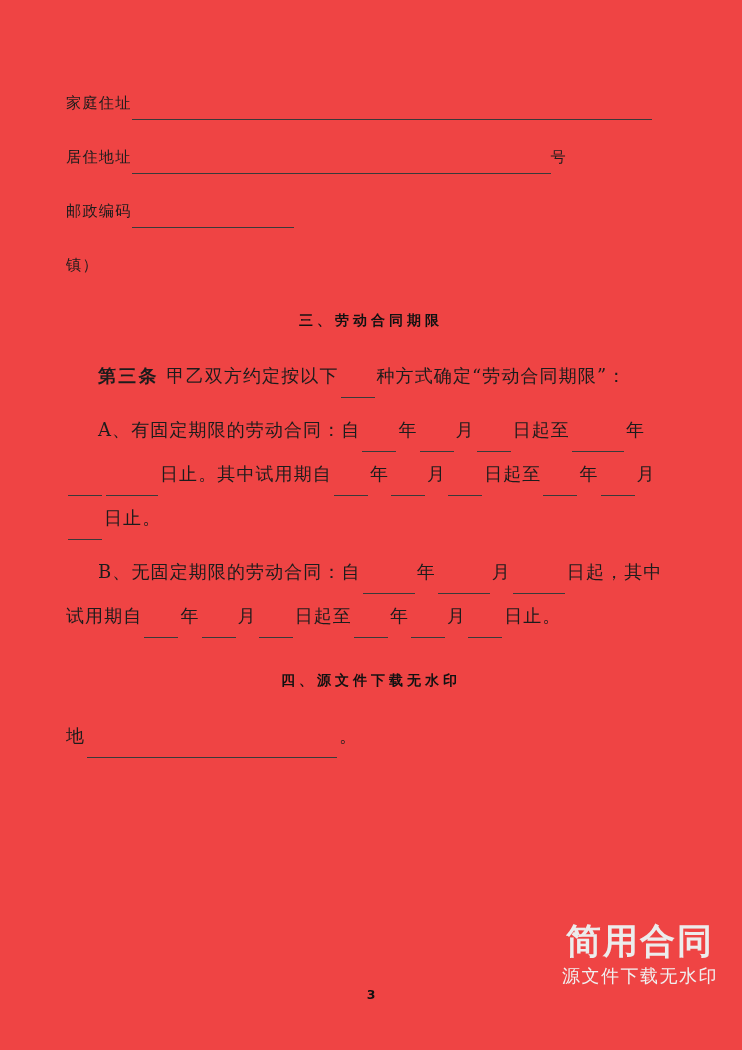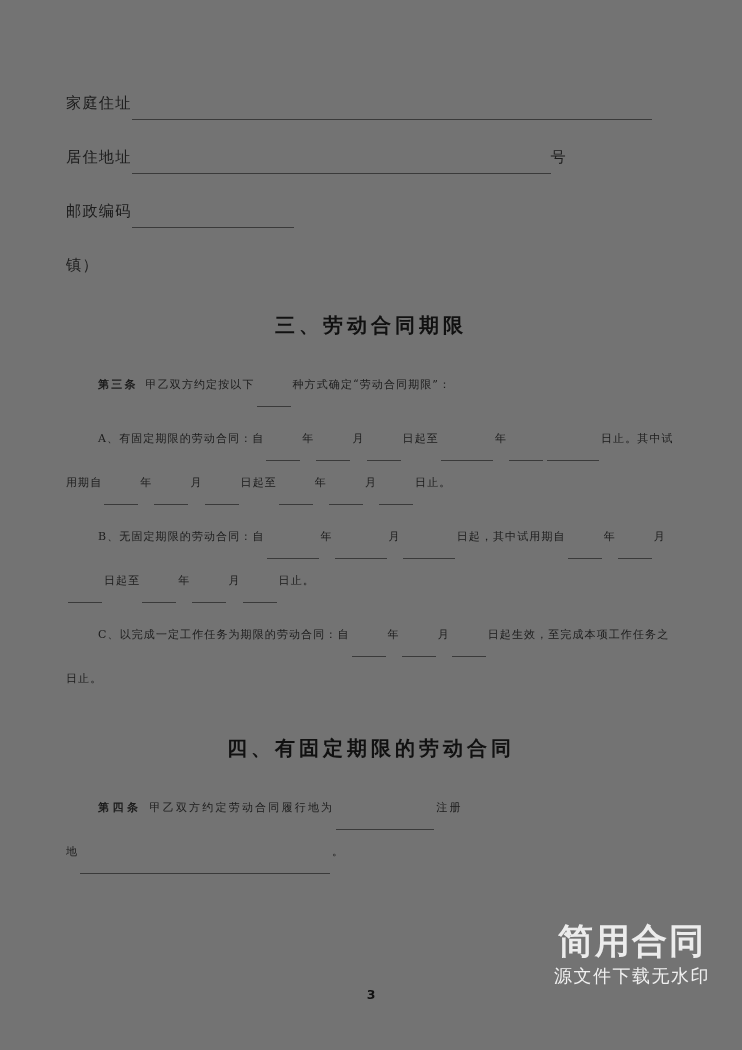"家庭住址" .page { background: #737373 -> #ef4444 }
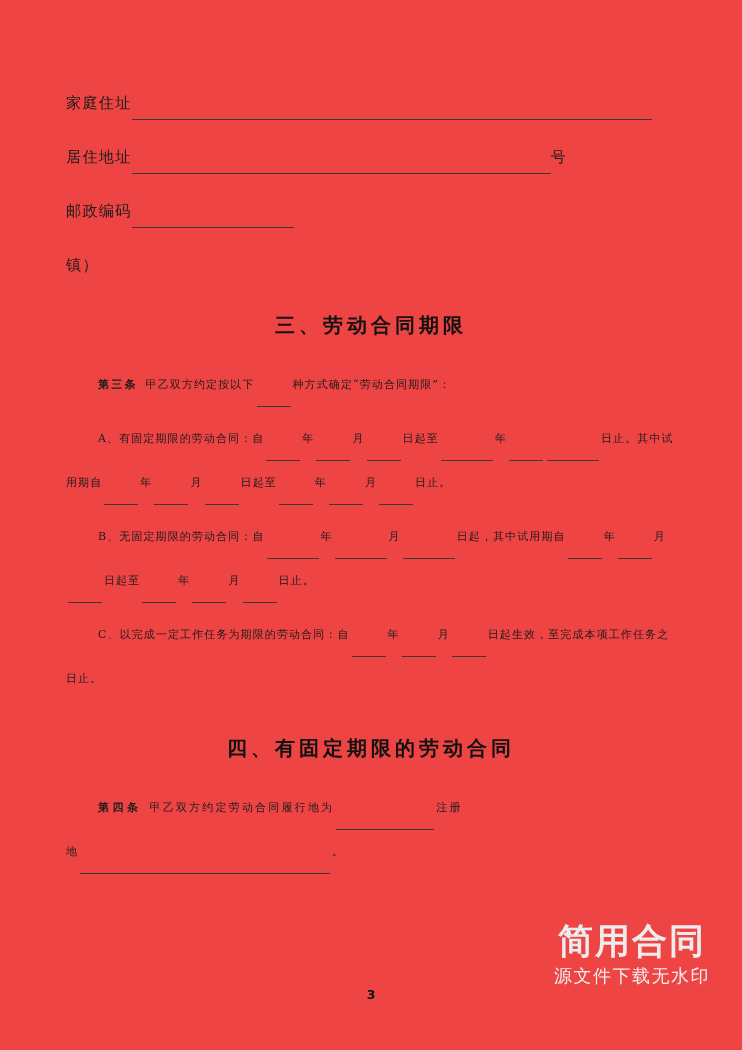"三、劳动合同期限" .heading { font-size: 20px -> 14px }
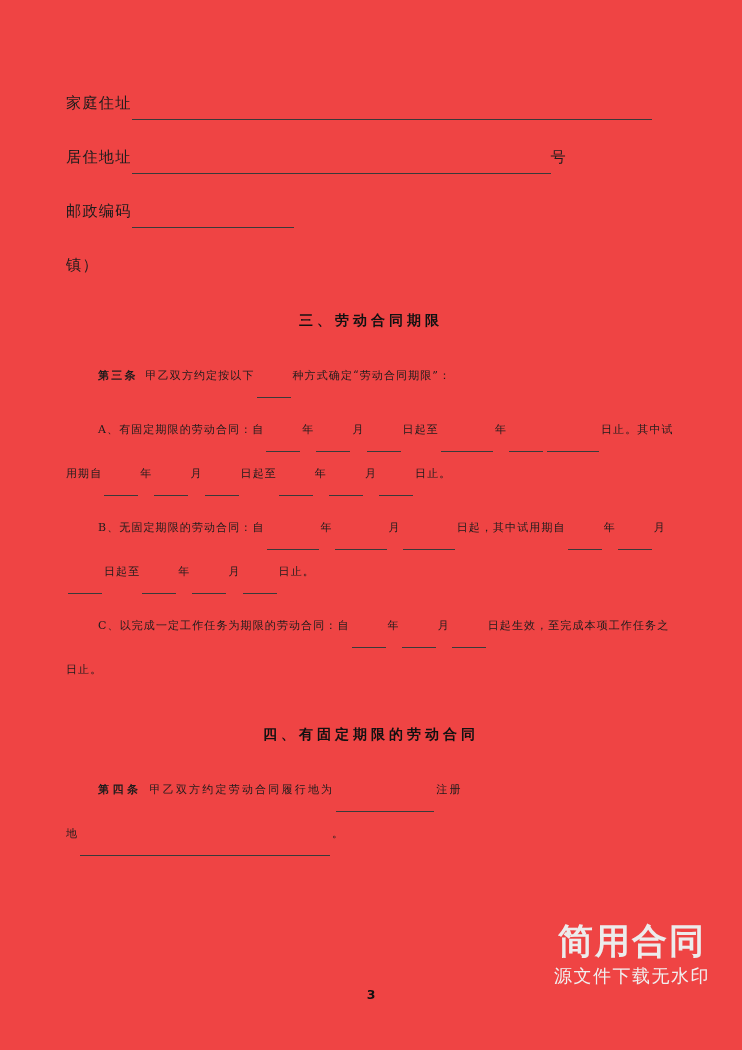"第三条 甲乙双方约定按以下 种方式确定“劳动合同期限”：" .flow { font-size: 11px -> 18px }
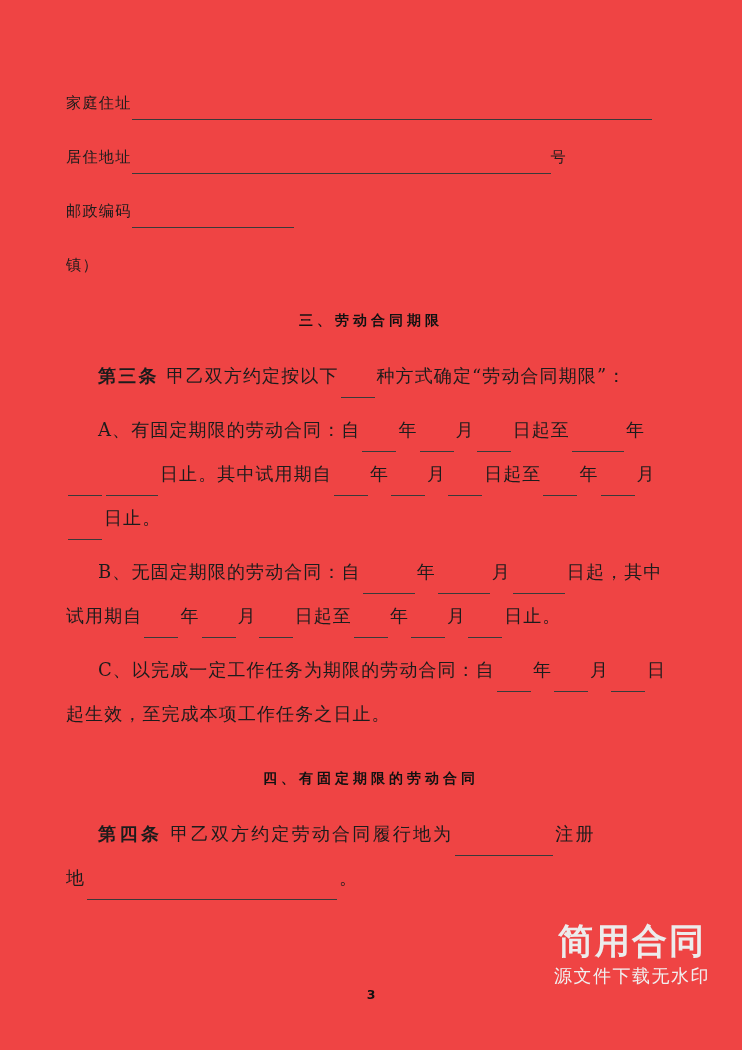"C、以完成一定工作任务为期限的劳动合同：自 年 月" div.flow { html: <div> <span>C、</span><span>以完成一定工作任务为期限的劳动合同：自</span><span></span><span>年</span><span></span><span>月</span><span></span><span>日</span><span>起生效，至完成本项工作任务之日止。</span> </div> -> none }
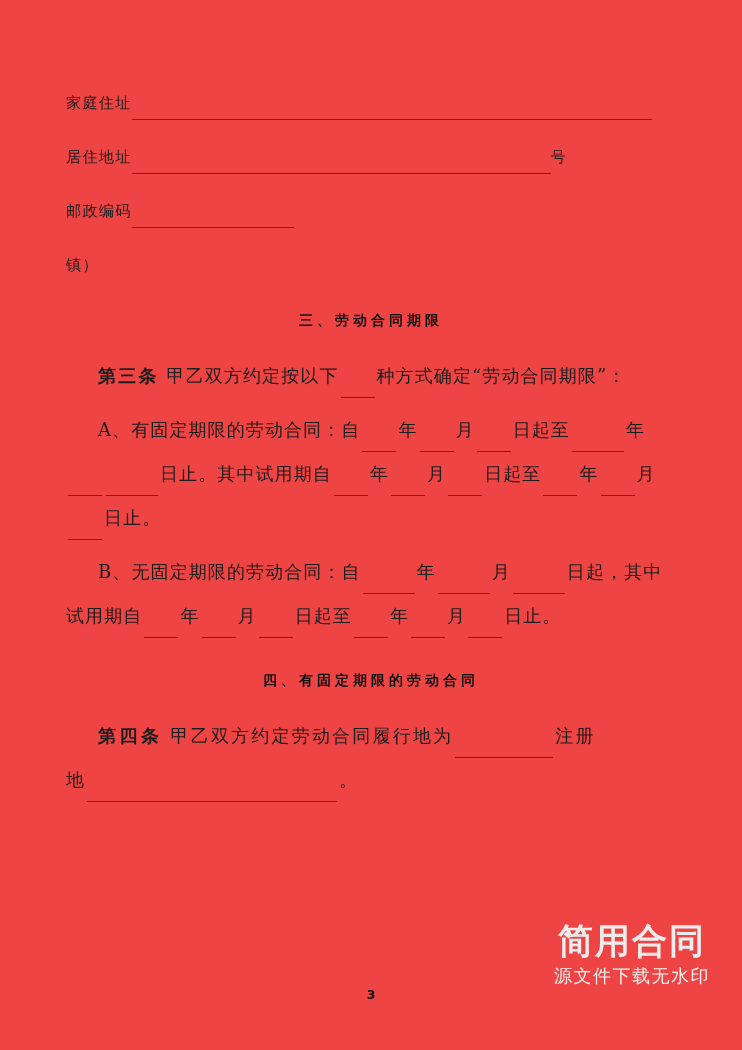"四、有固定期限的劳动合同" div.heading { text: 有固定期限的劳动合同 -> 源文件下载无水印 }
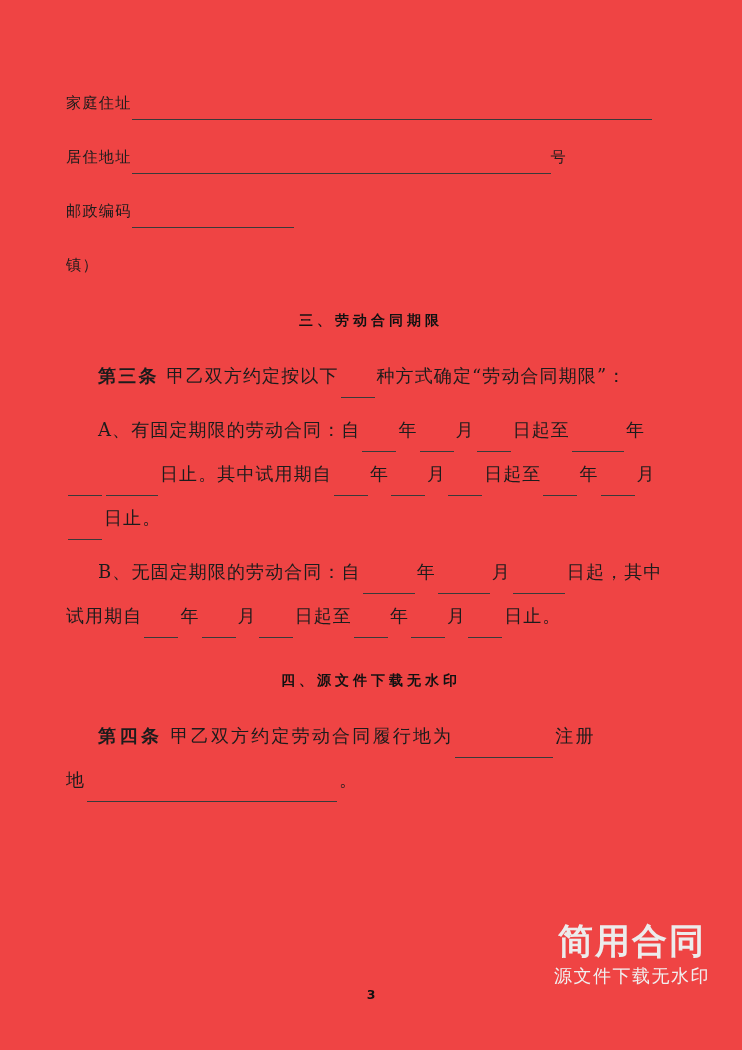"第四条 甲乙双方约定劳动合同履行地为 注册" div.flow { html: <div> <span>第四条</span><span>甲乙双方约定劳动合同履行地为</span><span></span><span>注册</span> </div> -> none }
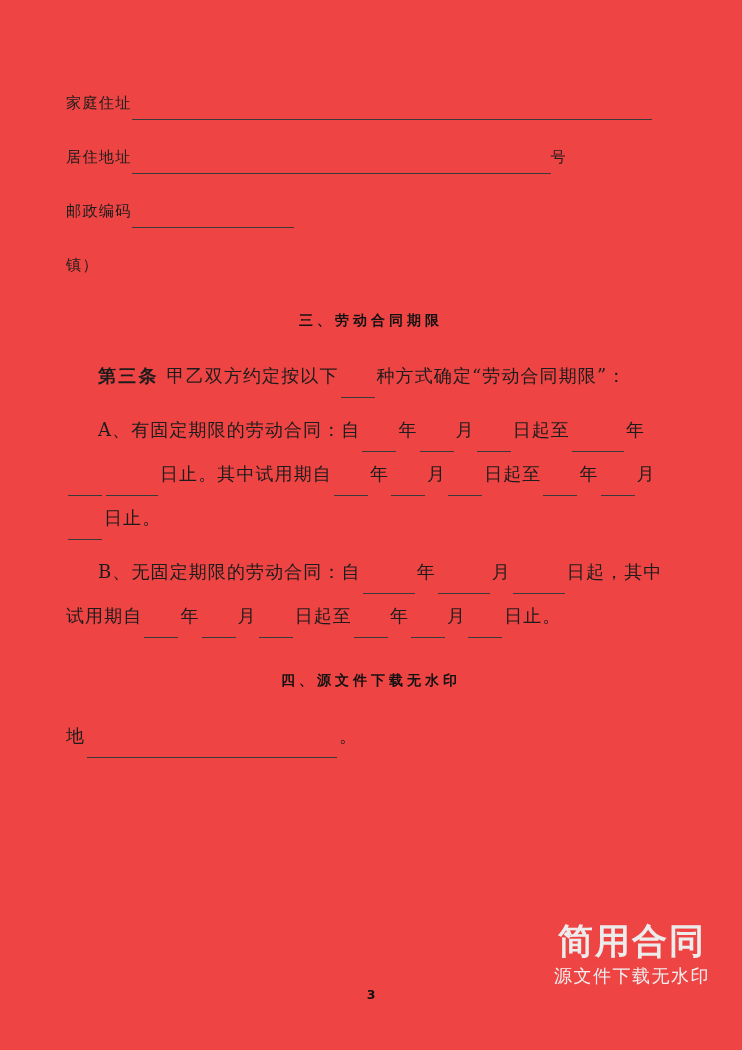"简用合同" .watermark { right: 32px -> 24px }
